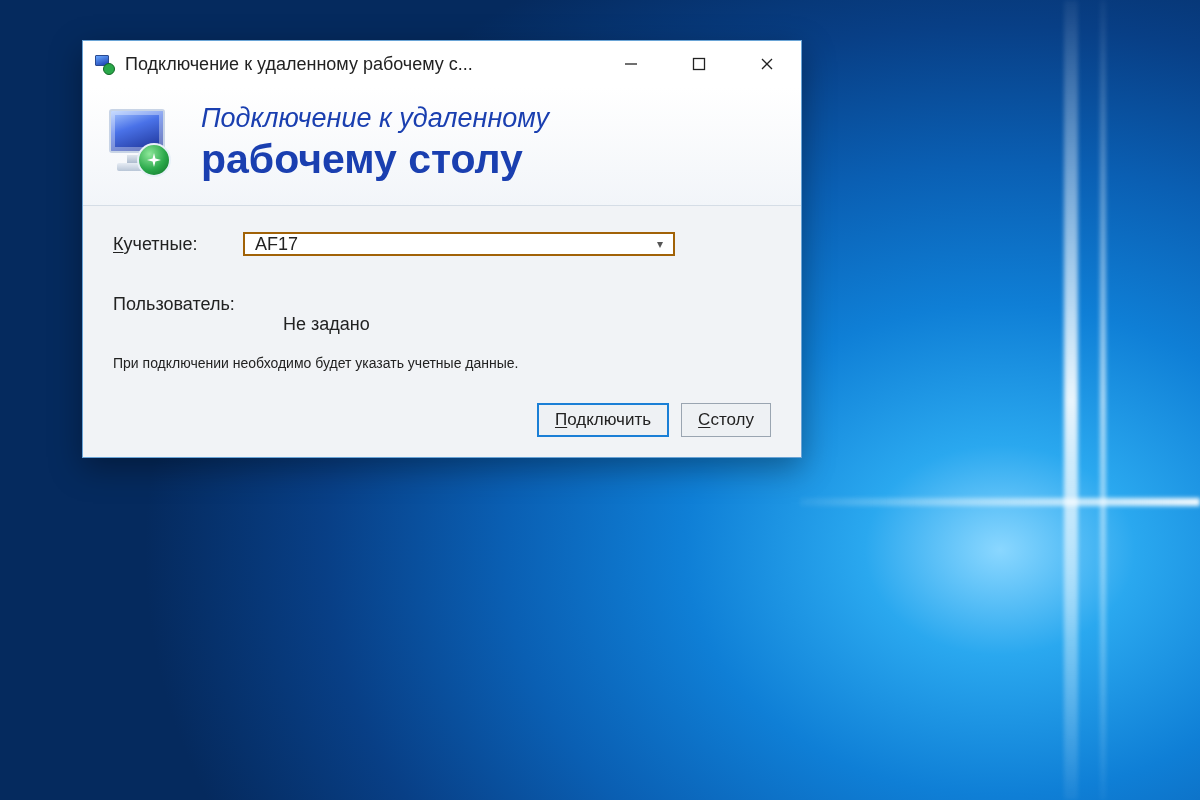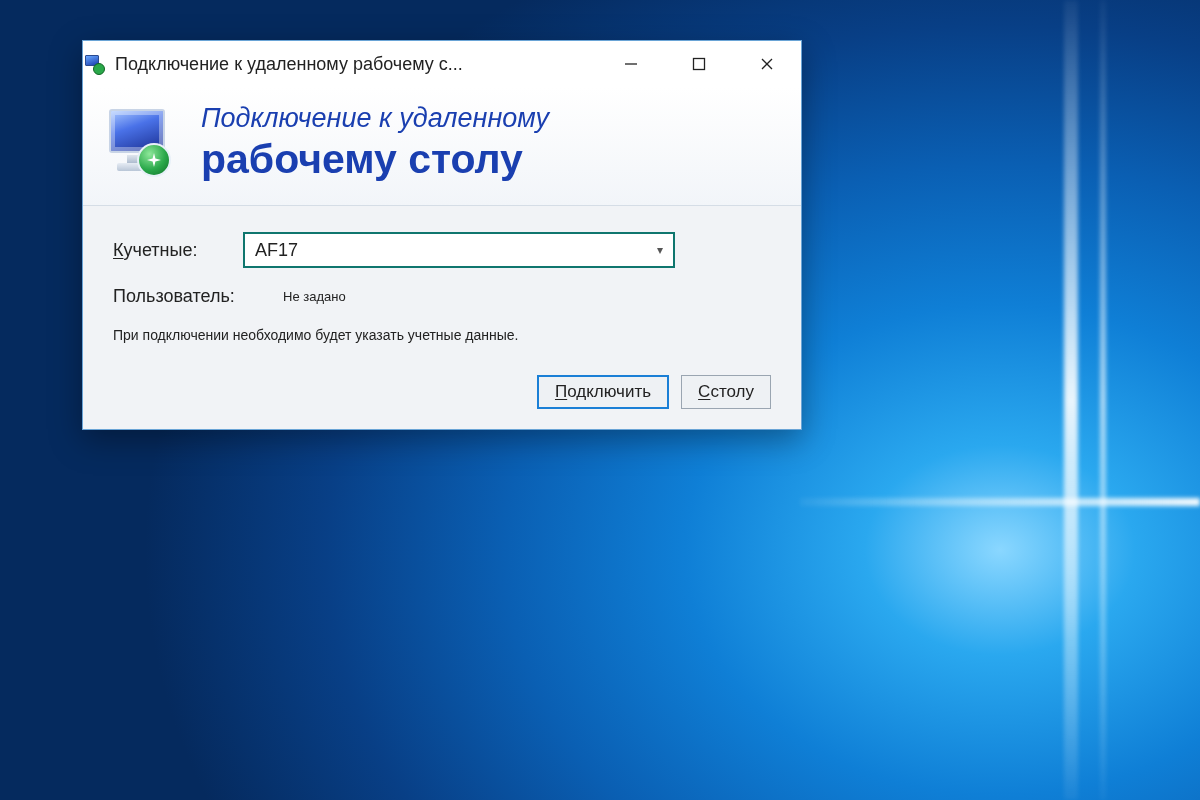"Подключение к удаленному рабочему с..." .titlebar { padding-left: none -> 10px }
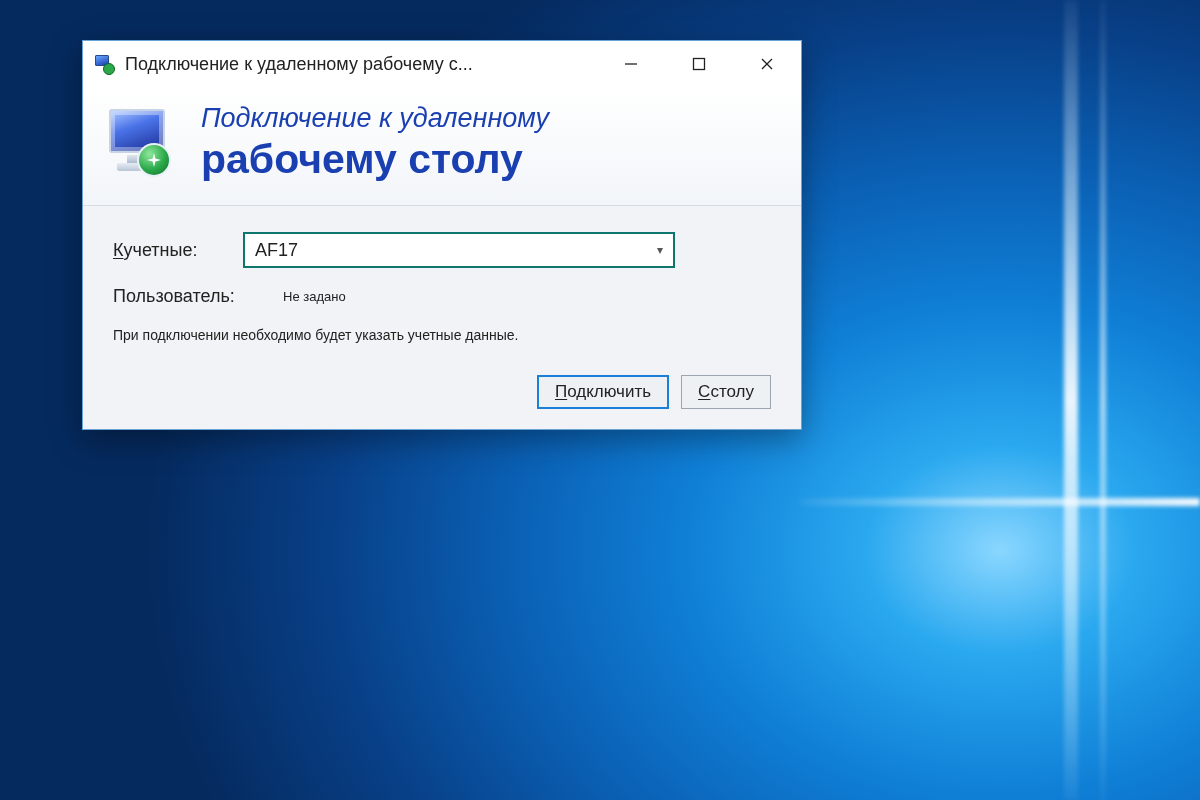"AF17" .combo { border: 2px solid #0f766e -> 2px solid #a16207; height: 36px -> 24px }
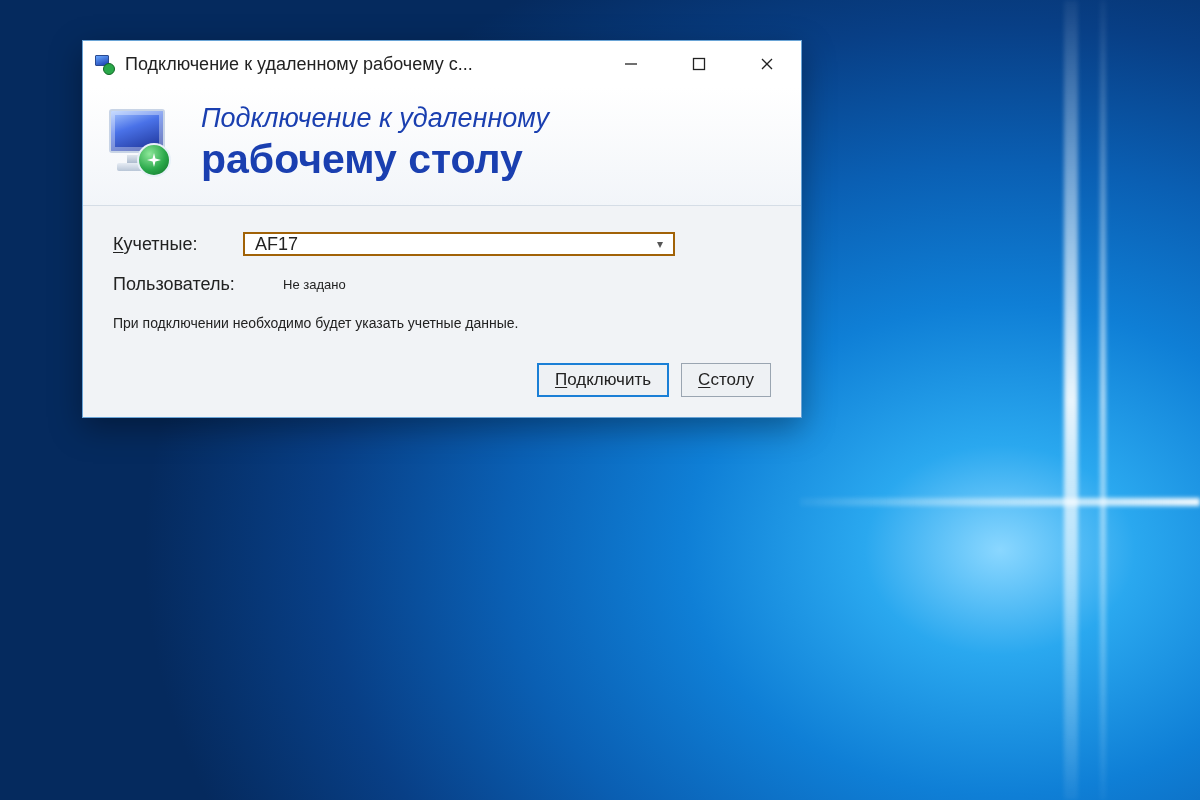"Не задано" .user-row .value { font-size: 13px -> 18px; margin-top: none -> 40px }
